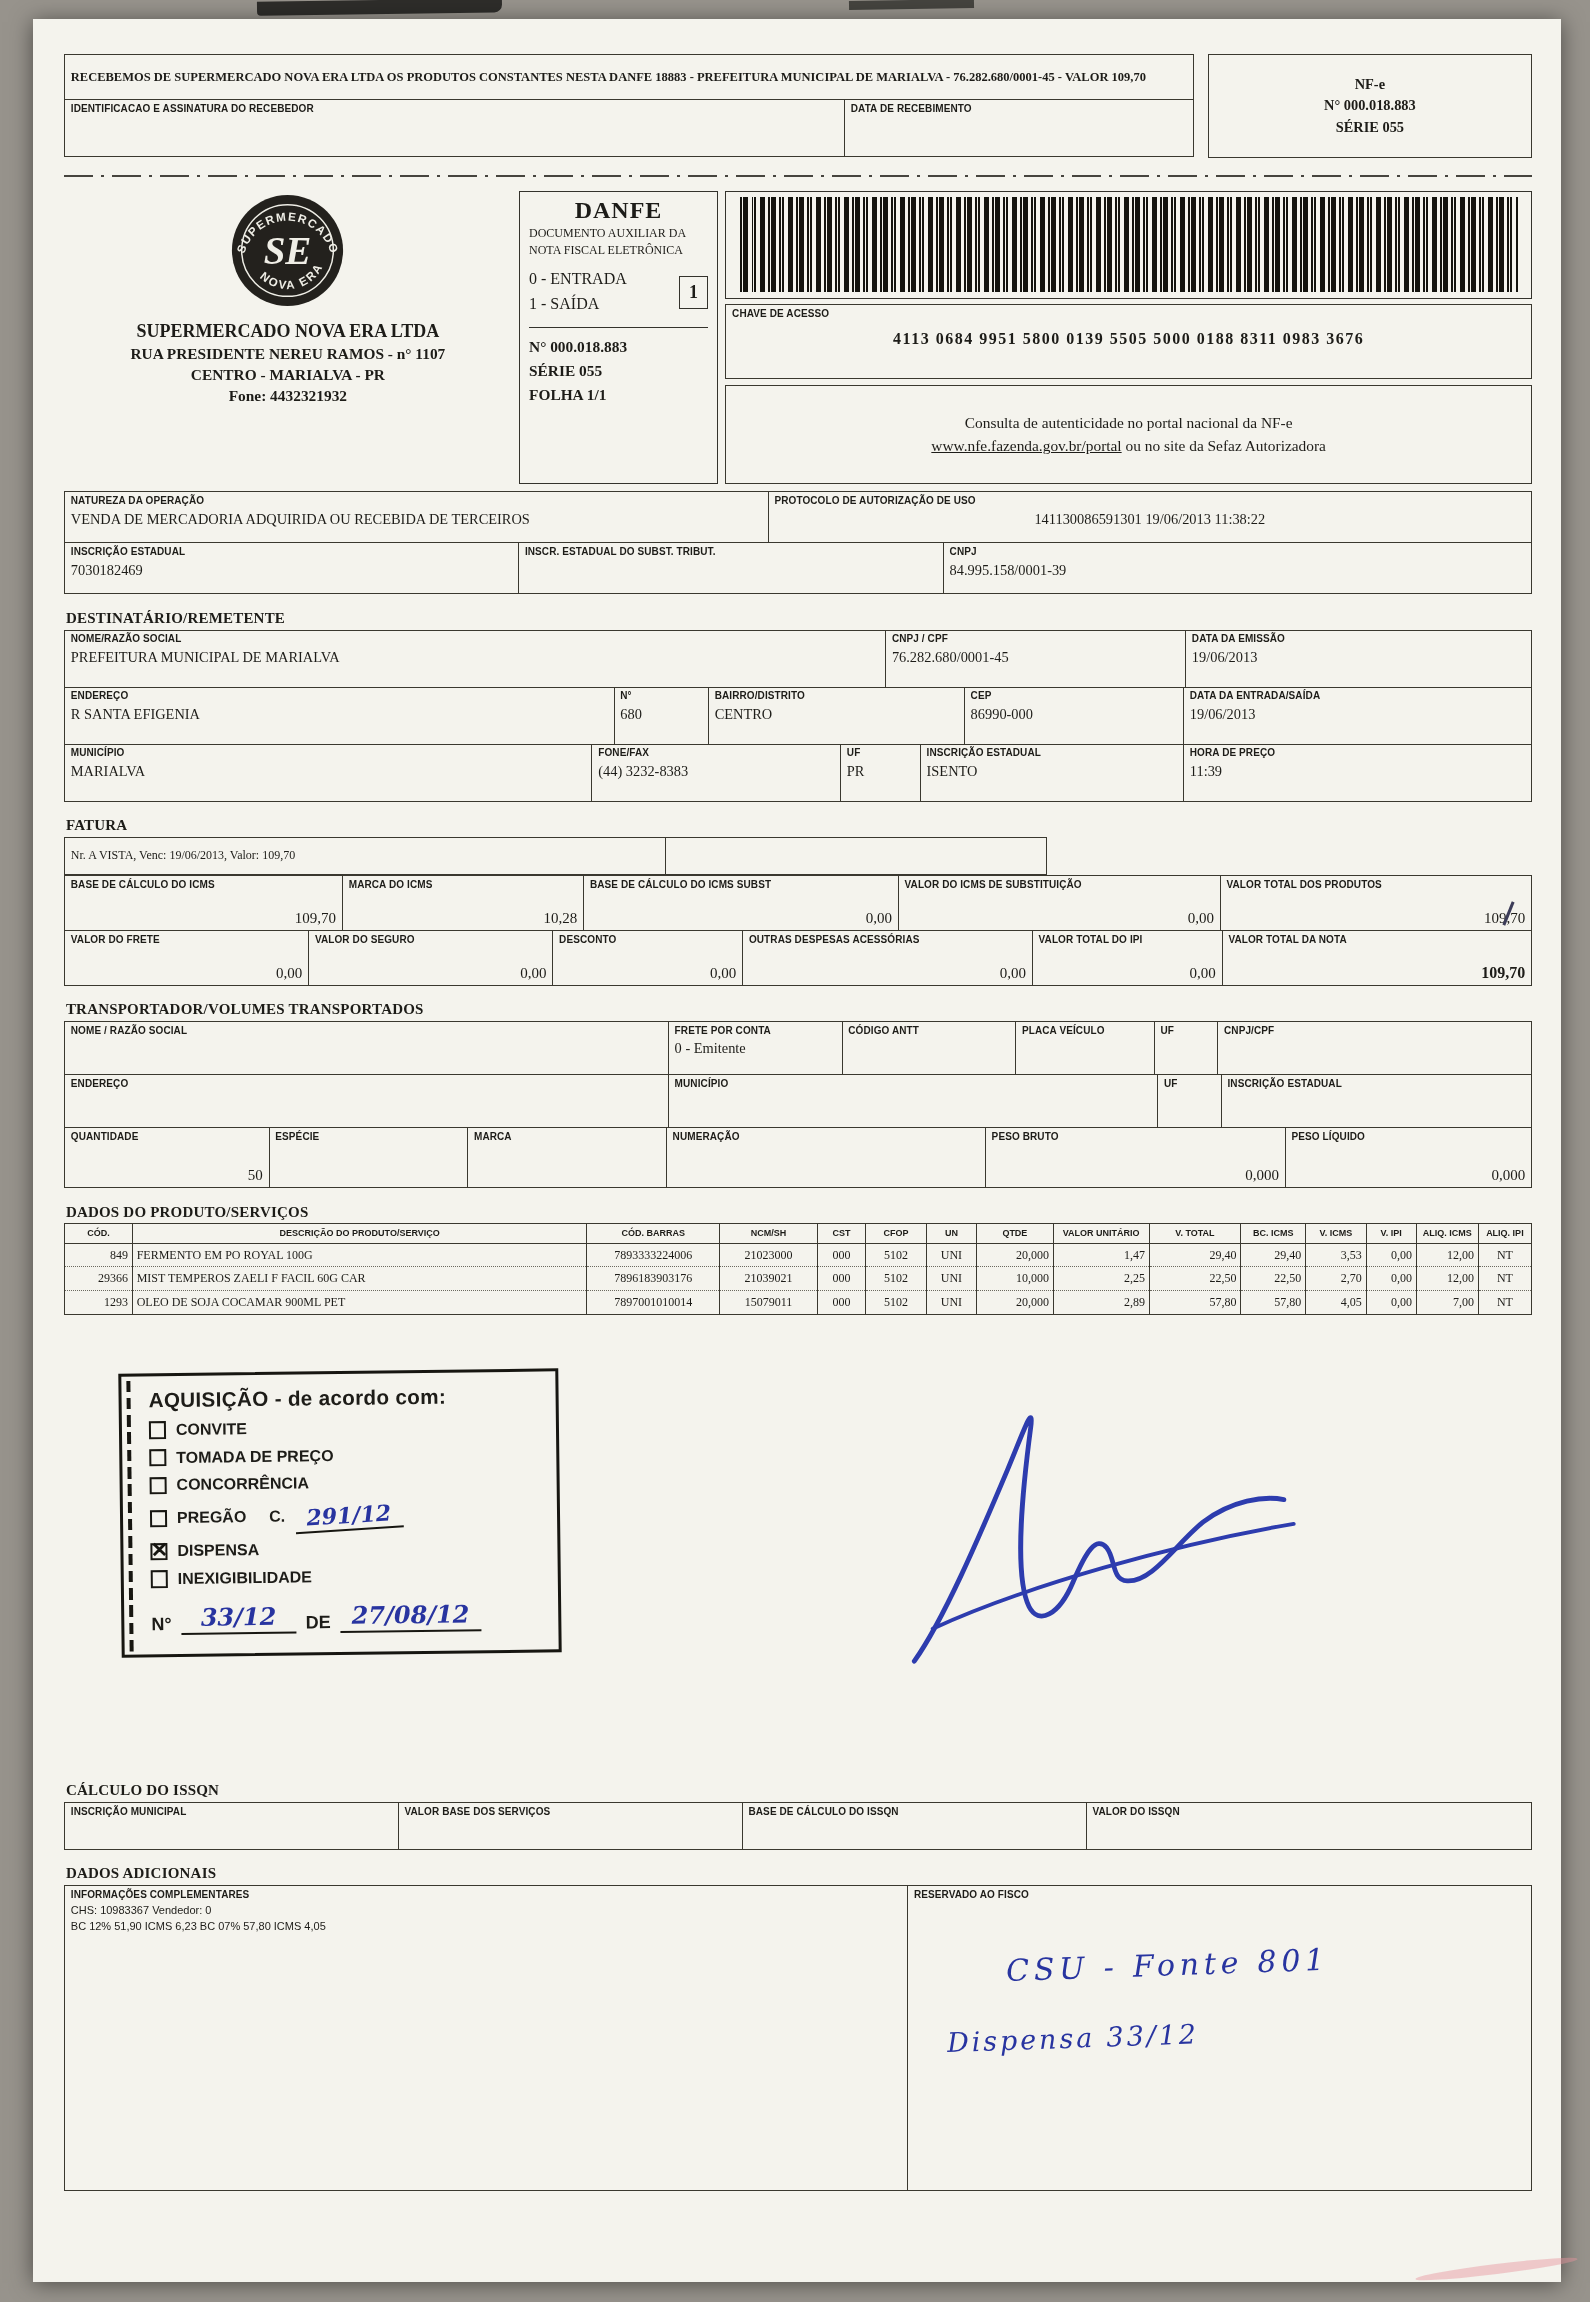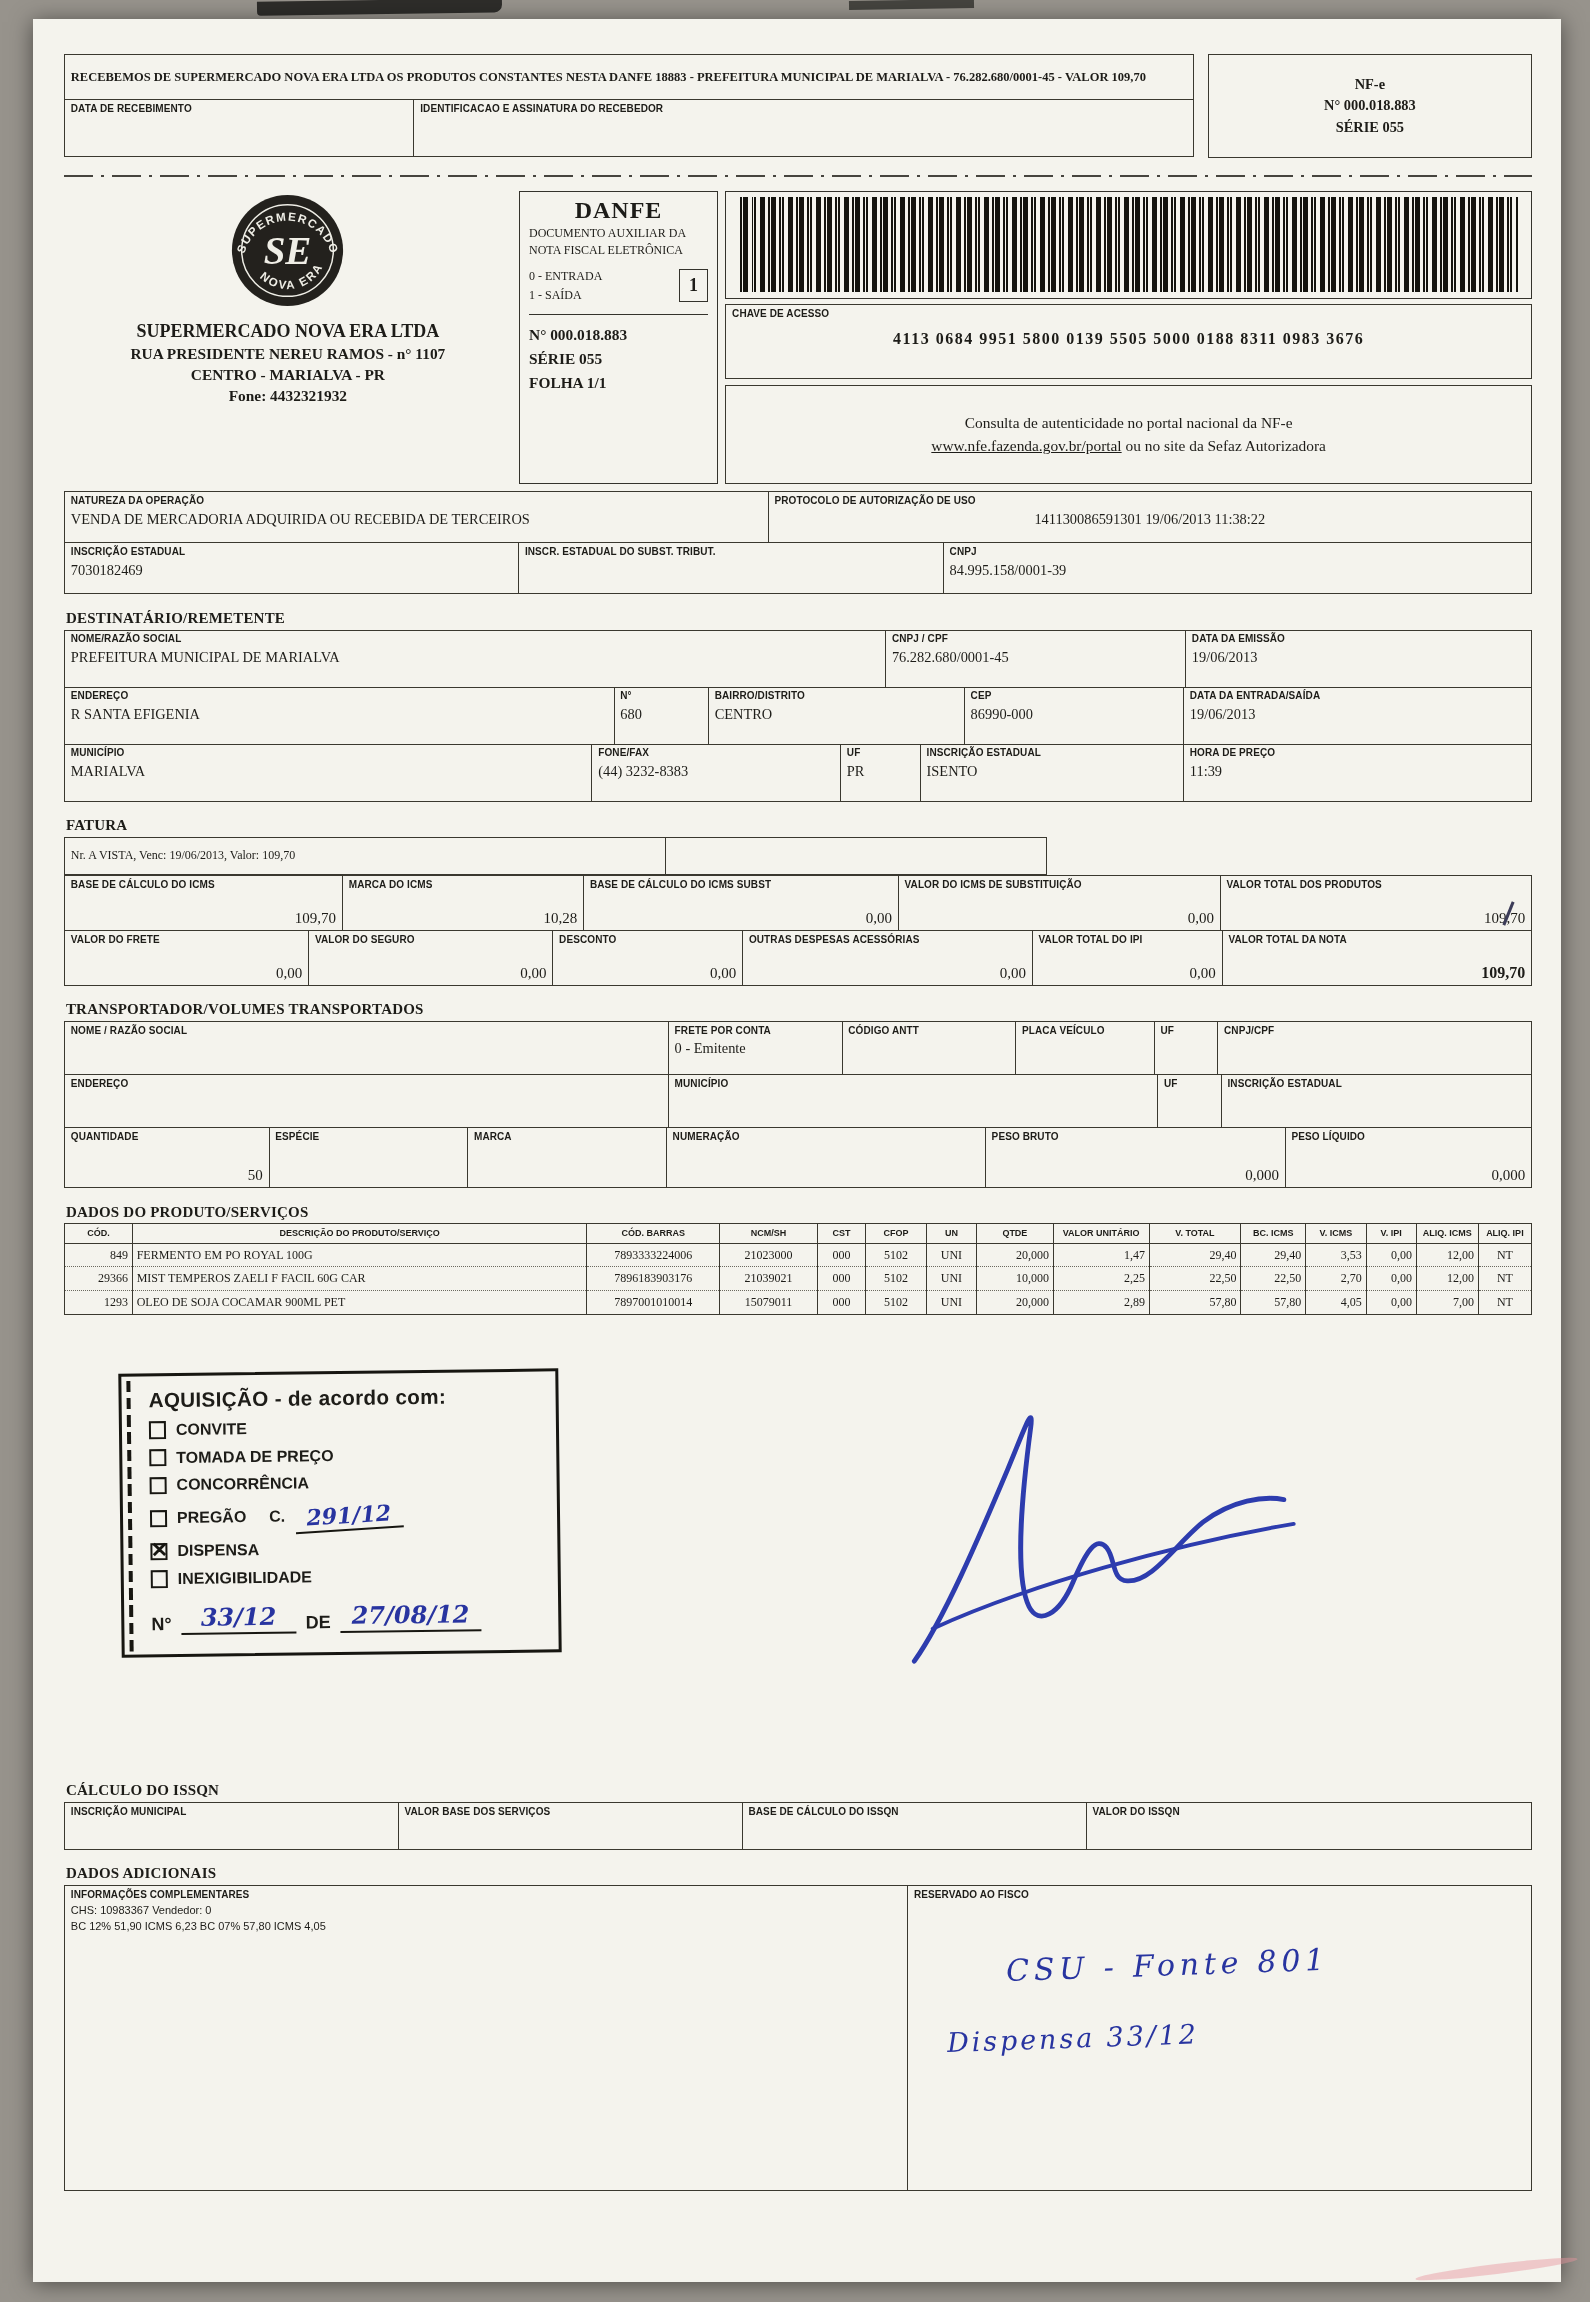"DATA DE RECEBIMENTO" div.cell { order: before "IDENTIFICACAO E ASSINATURA DO RECEBEDOR" -> after "IDENTIFICACAO E ASSINATURA DO RECEBEDOR" }
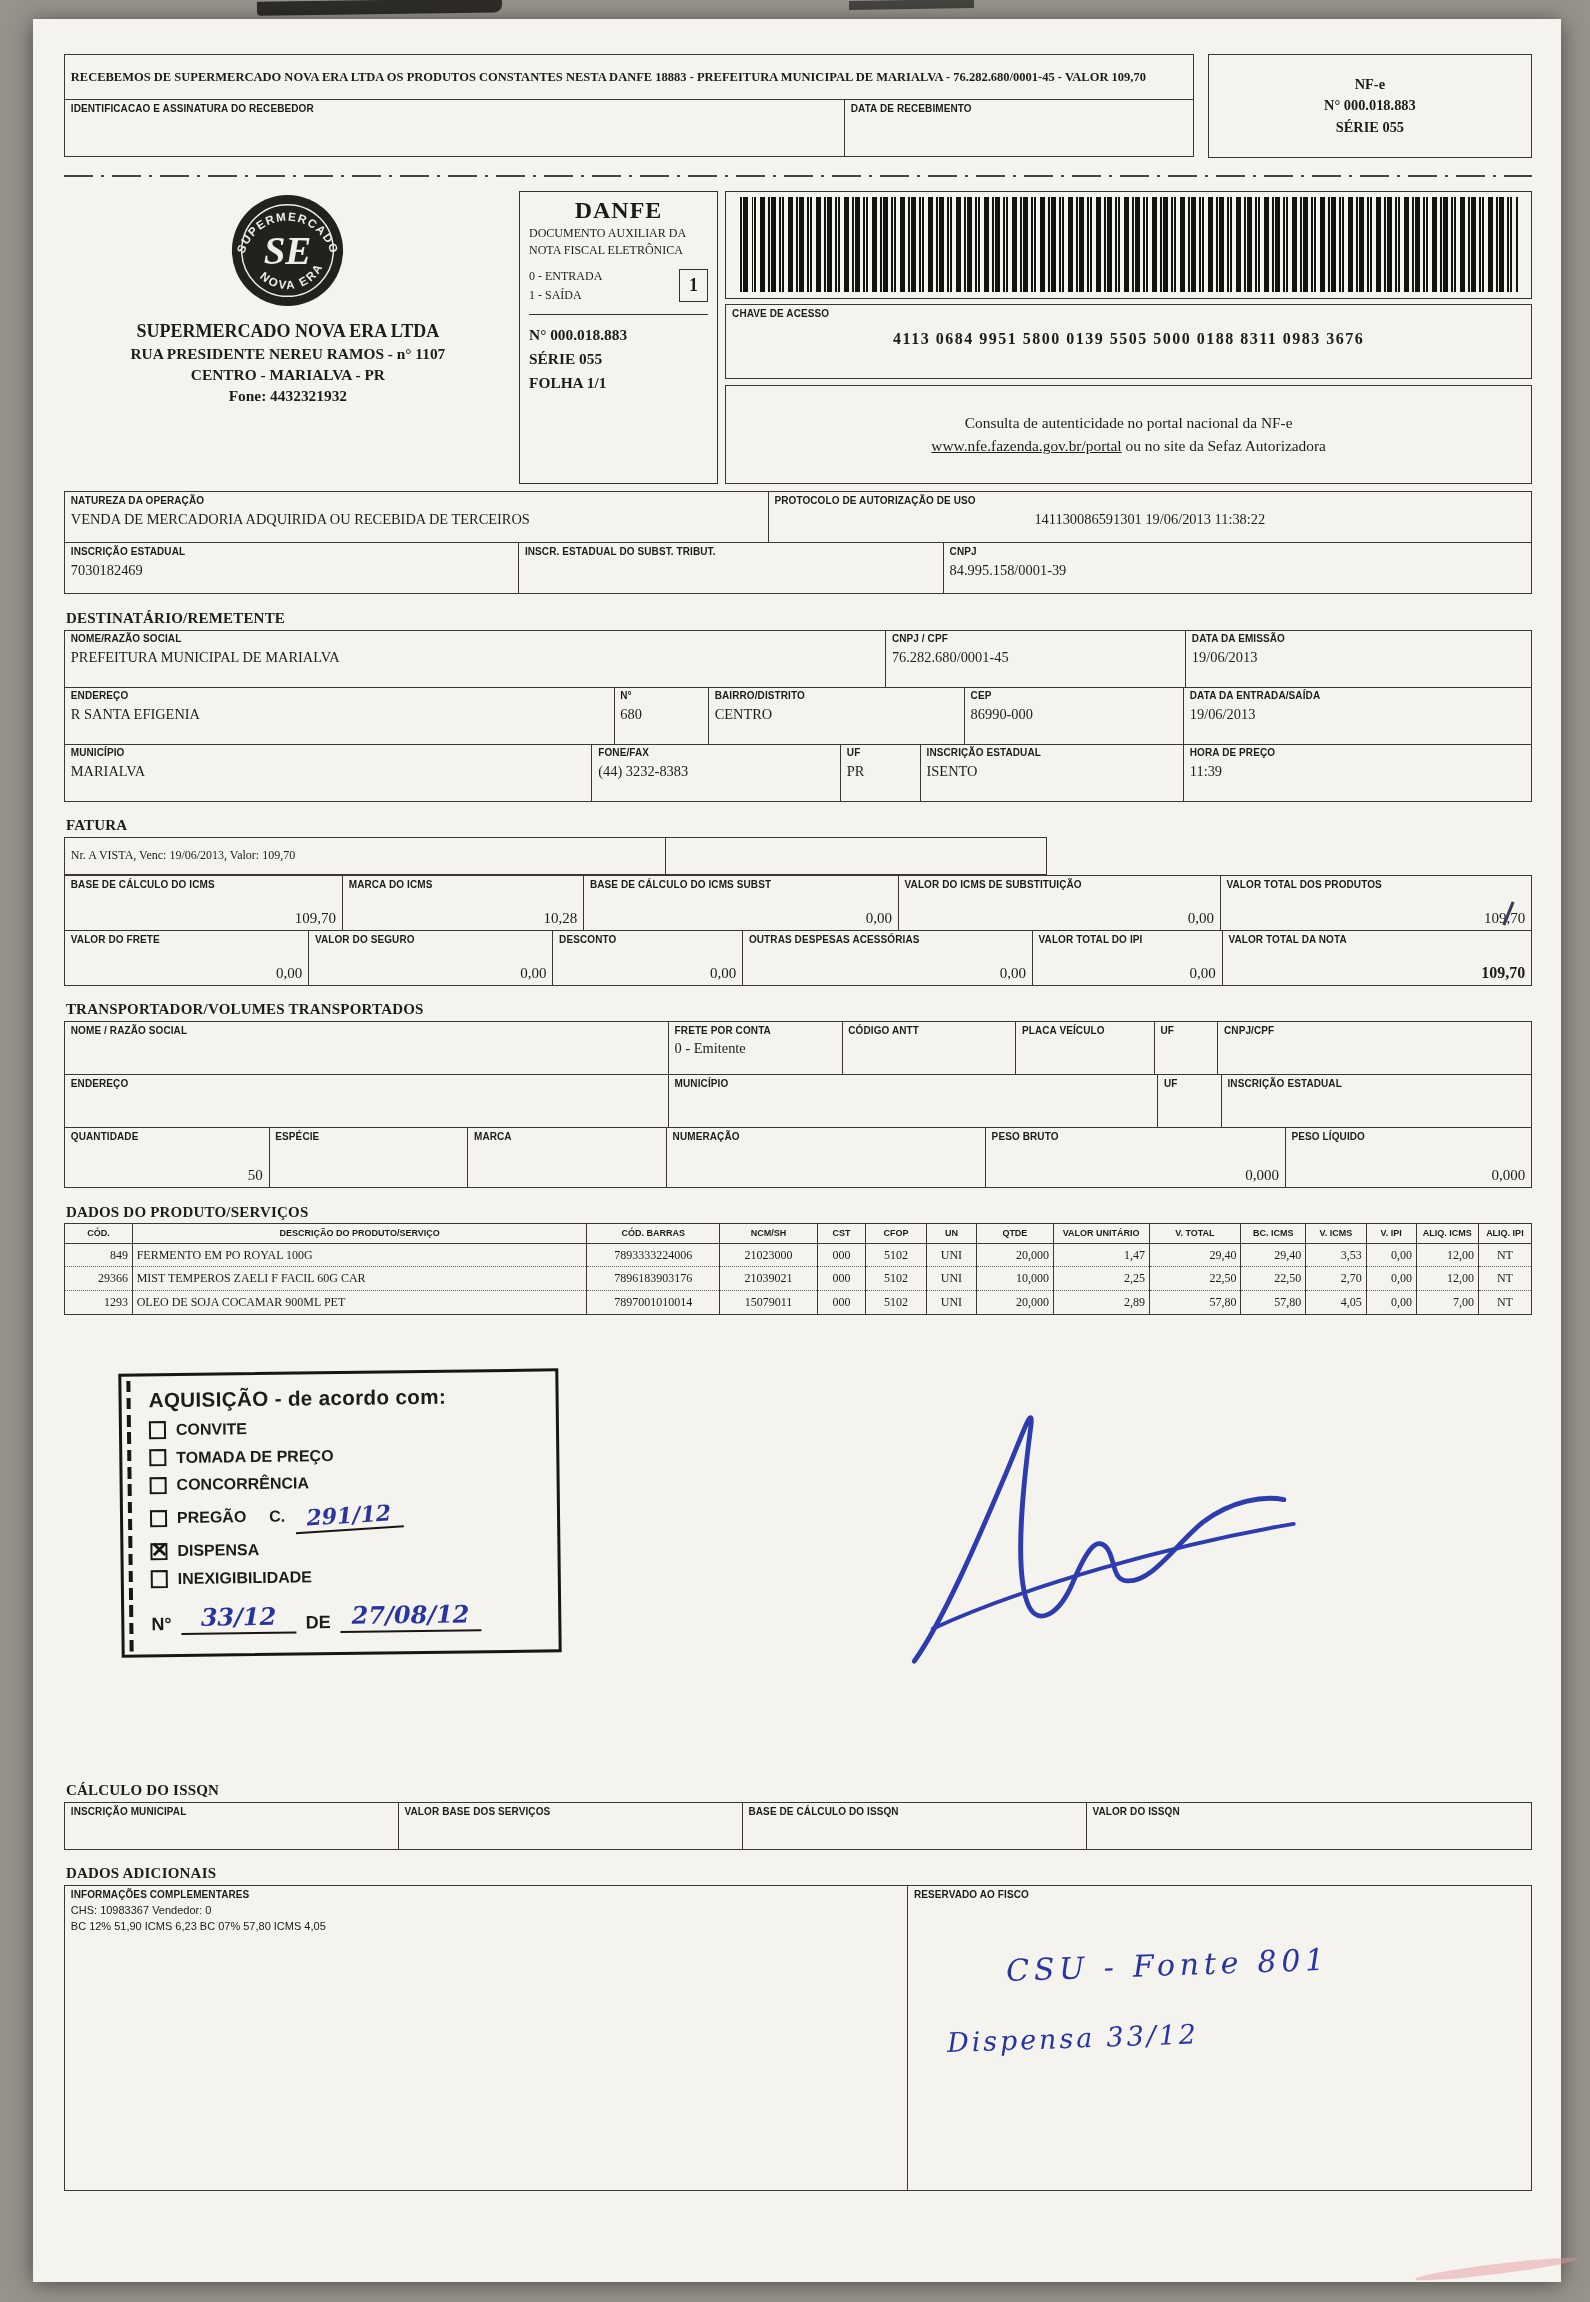"0 - ENTRADA" .es-lines { font-size: 12px -> 16px }
